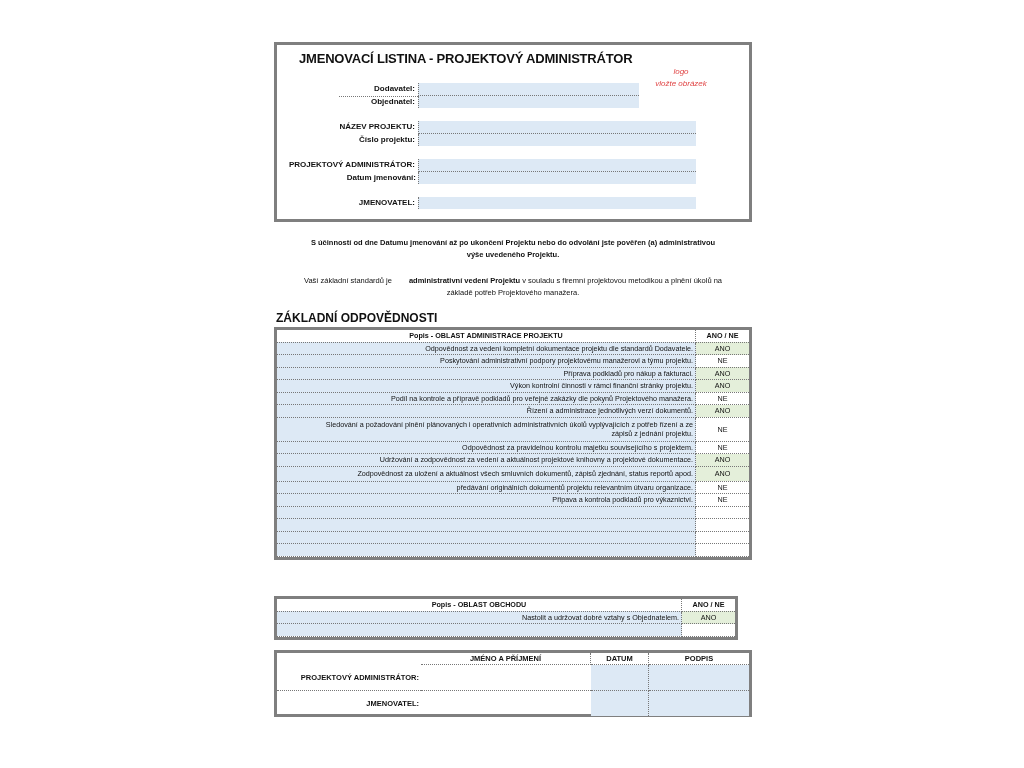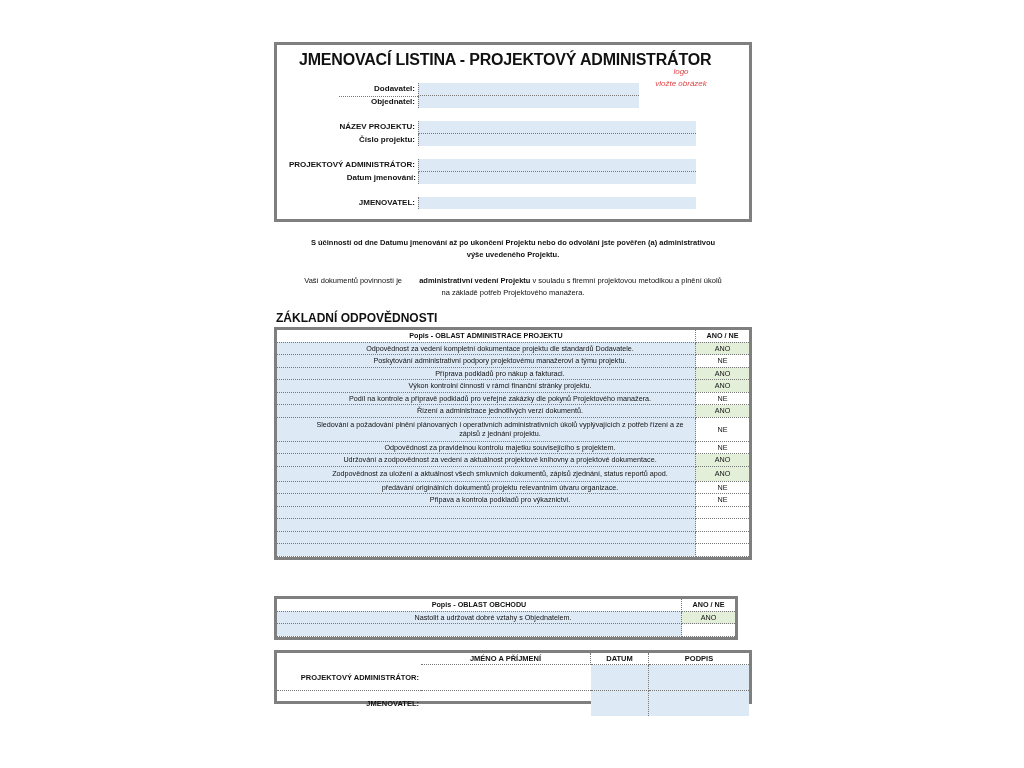"JMENOVACÍ LISTINA - PROJEKTOVÝ" .title { font-size: 16px -> 13px }
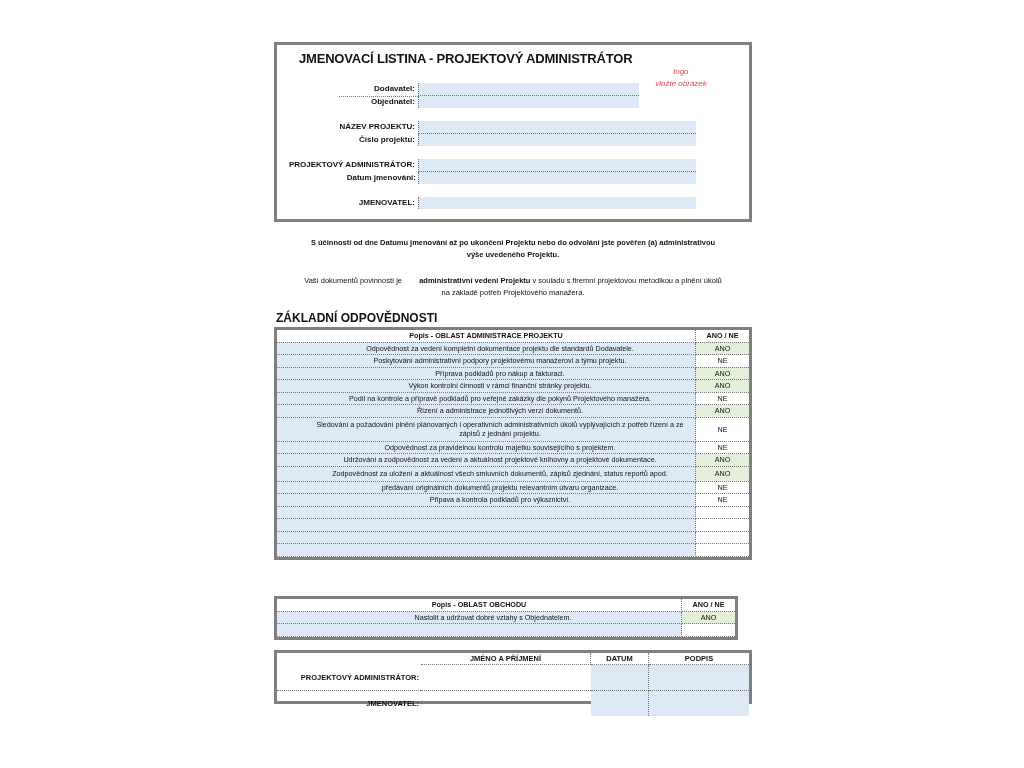"Vaší dokumentů povinností je" span { text: dokumentů povinností -> základní standardů }
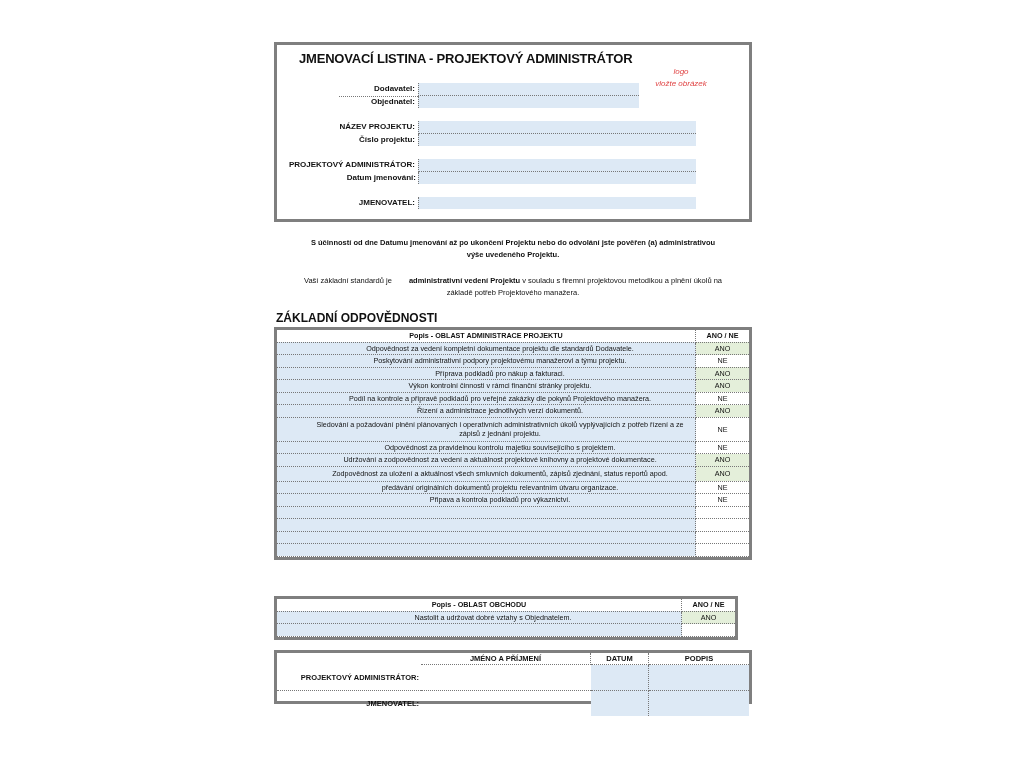"Odpovědnost za vedení kompletní" td.d { text-align: center -> right }
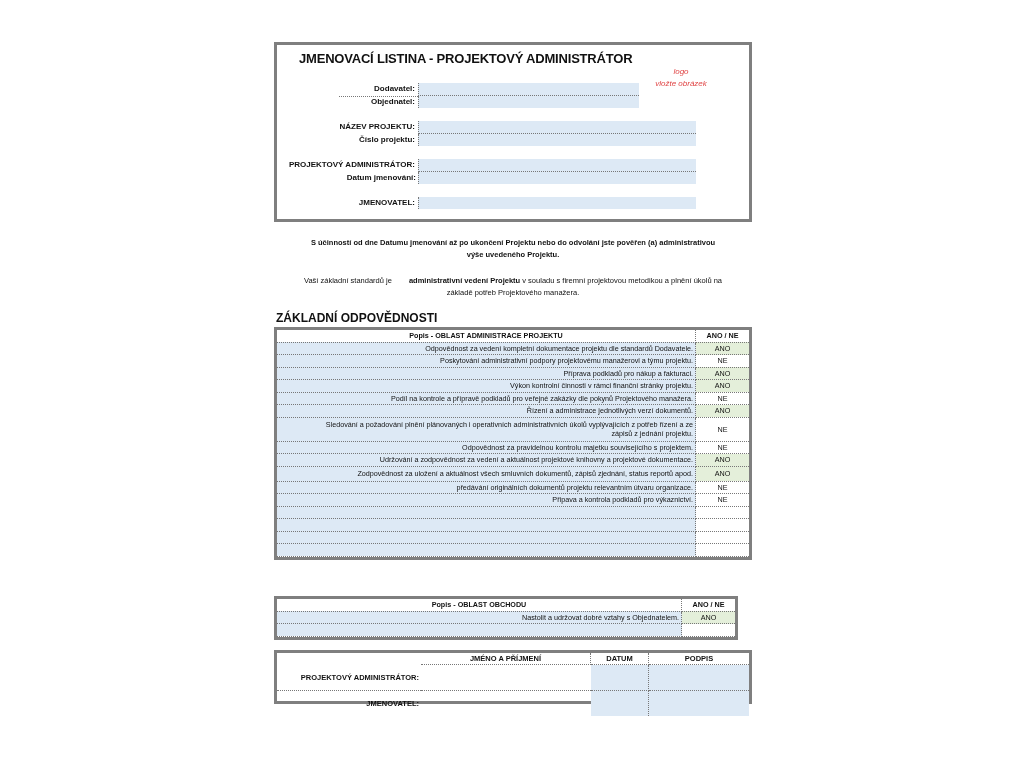"JMÉNO A PŘÍJMENÍ" #t3 { height: 54px -> 67px }
